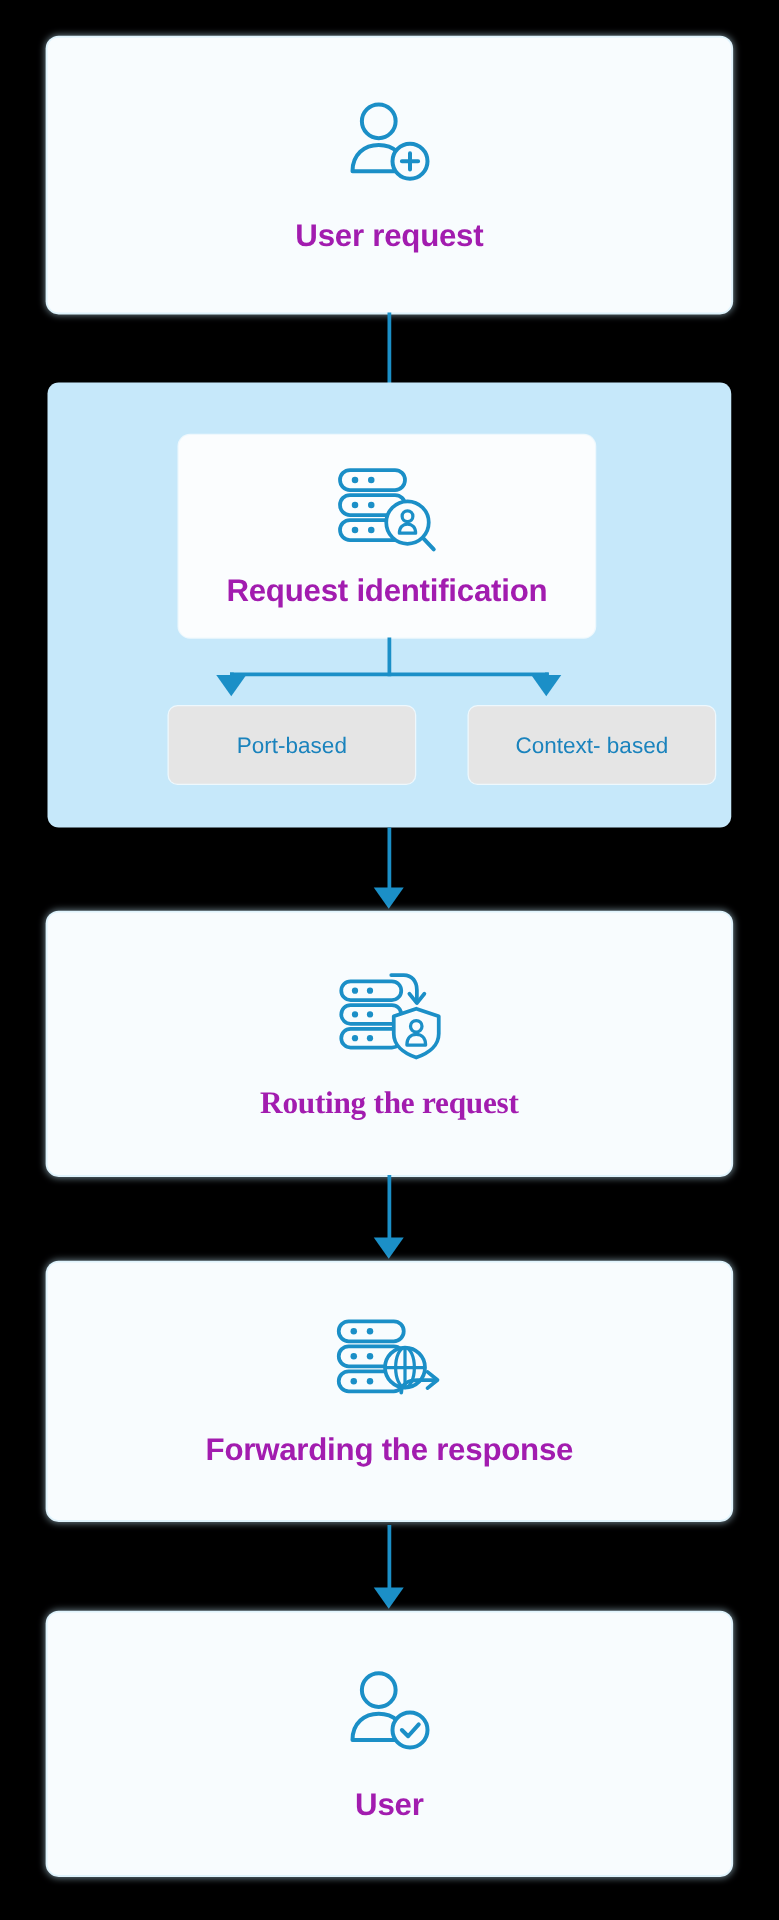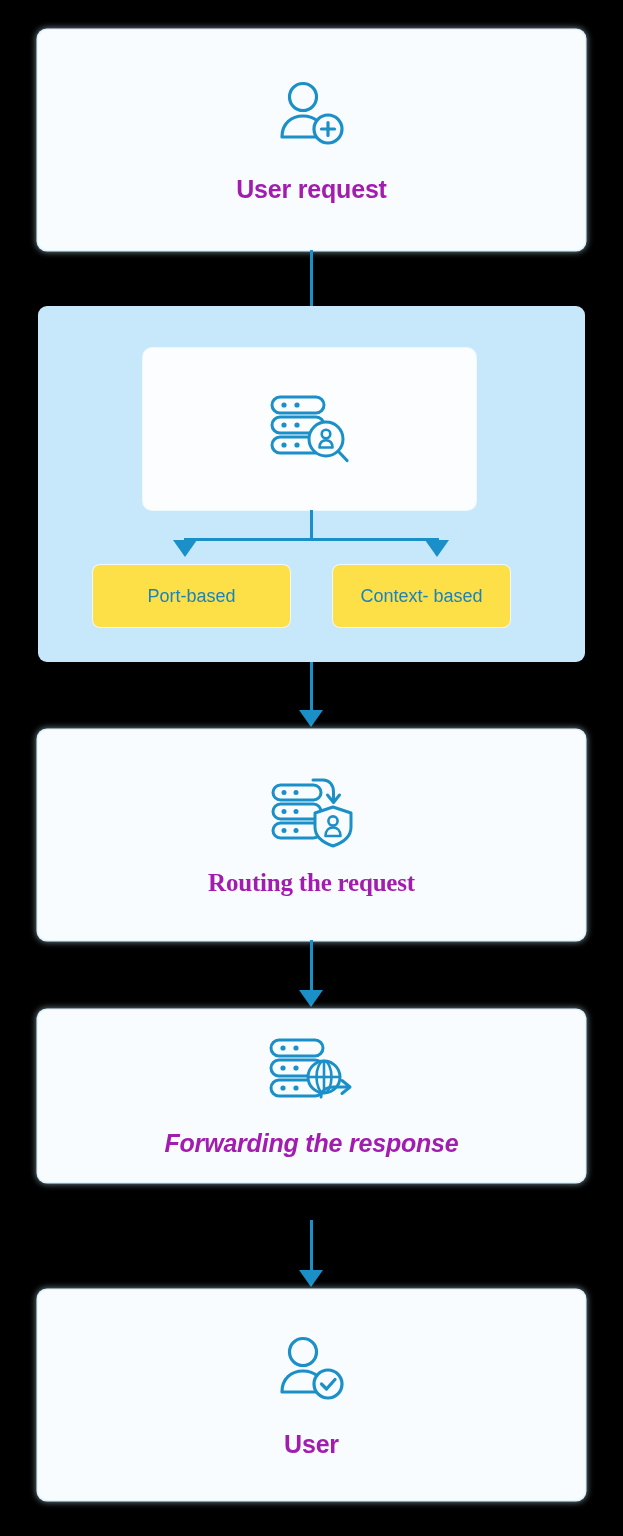"Request identification" div.card-title { html: none -> <div>Request identification</div> }
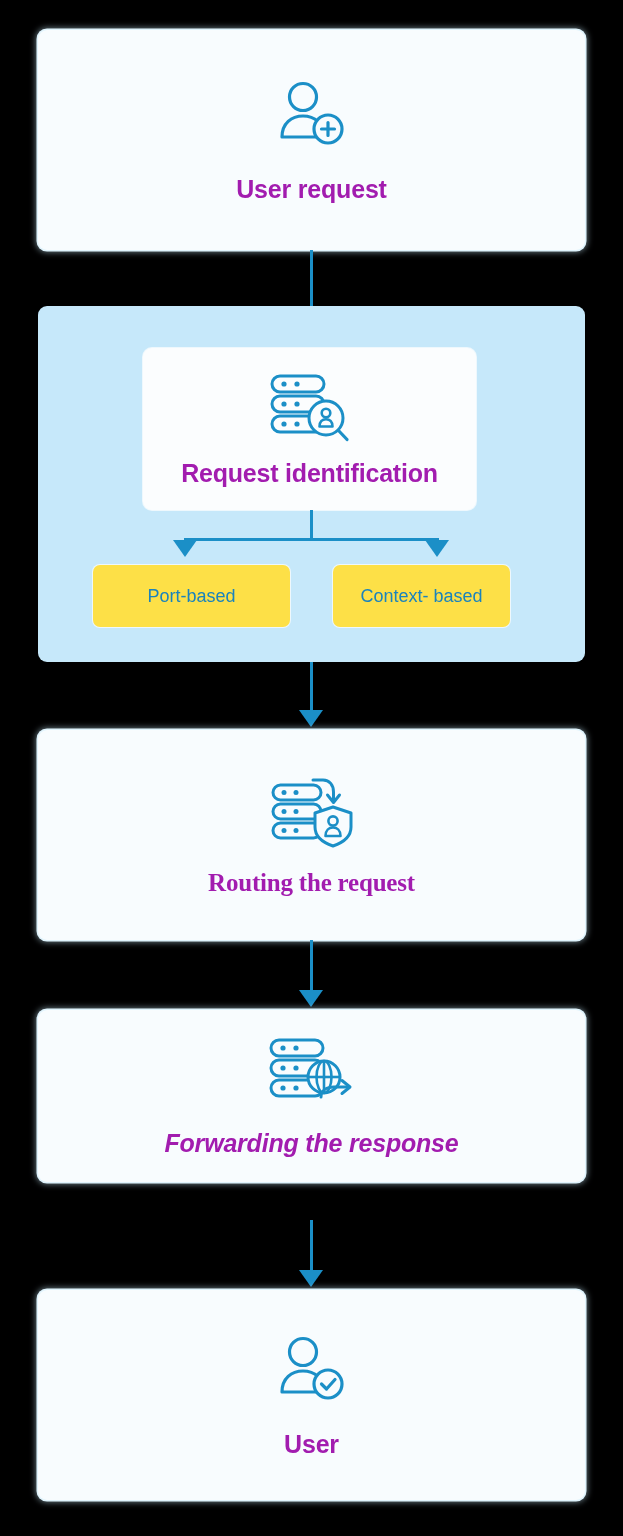"Port-based" .subcard { background: #fde047 -> #e5e5e5; margin-left: none -> 42px }
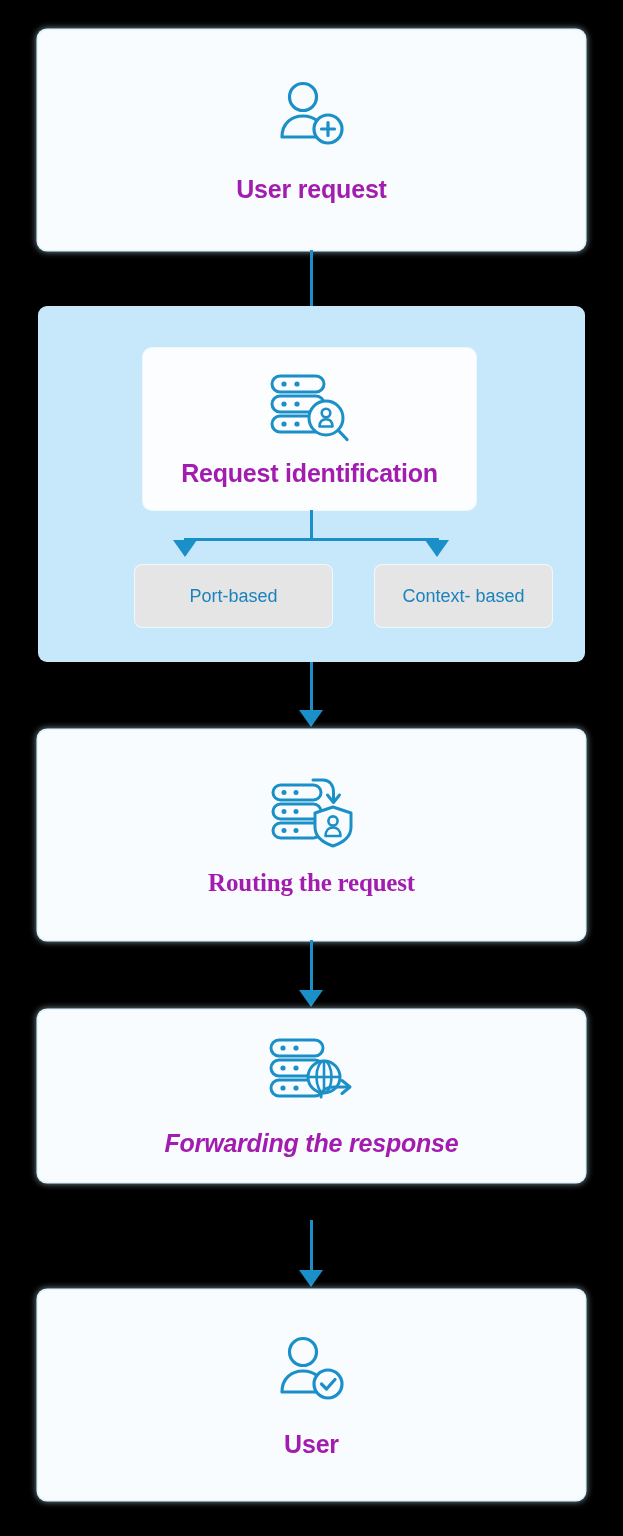"Context- based" #subcard-context { width: 177px -> 197px }
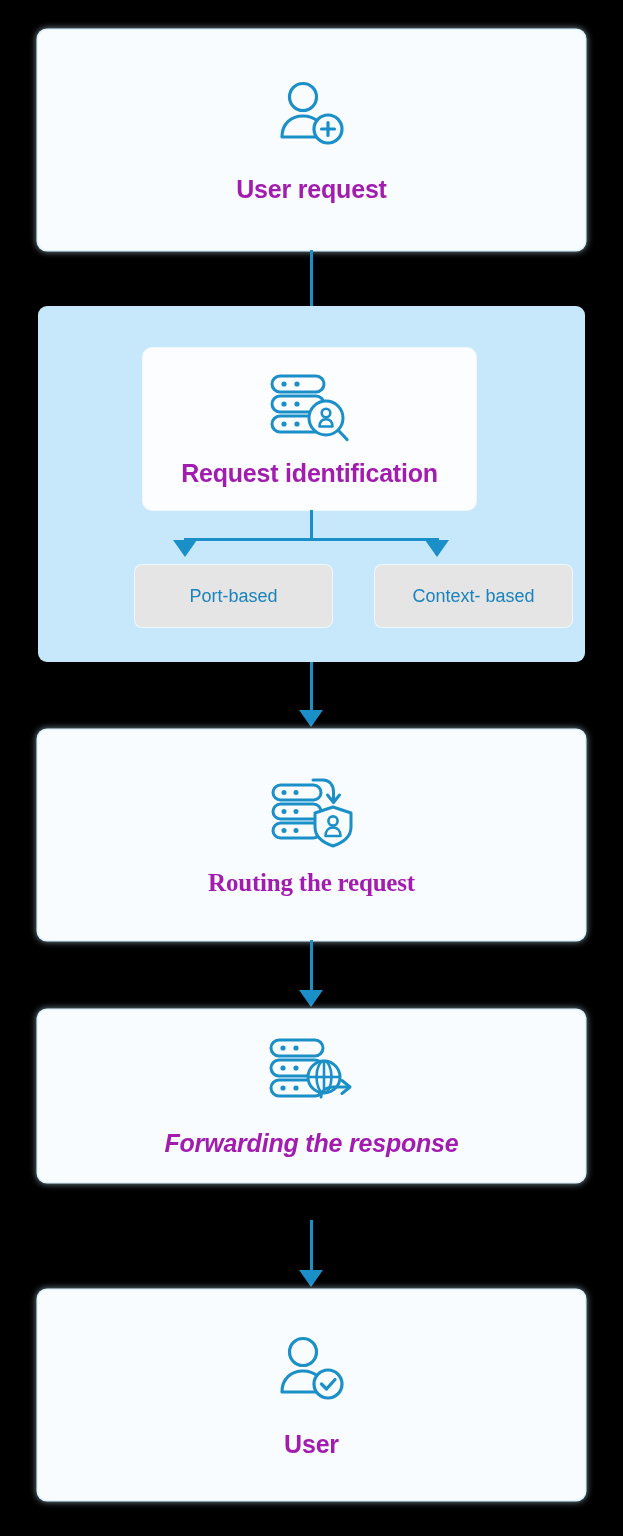"Forwarding the response" #card-forwarding { font-style: italic -> none; height: 172px -> 206px }
